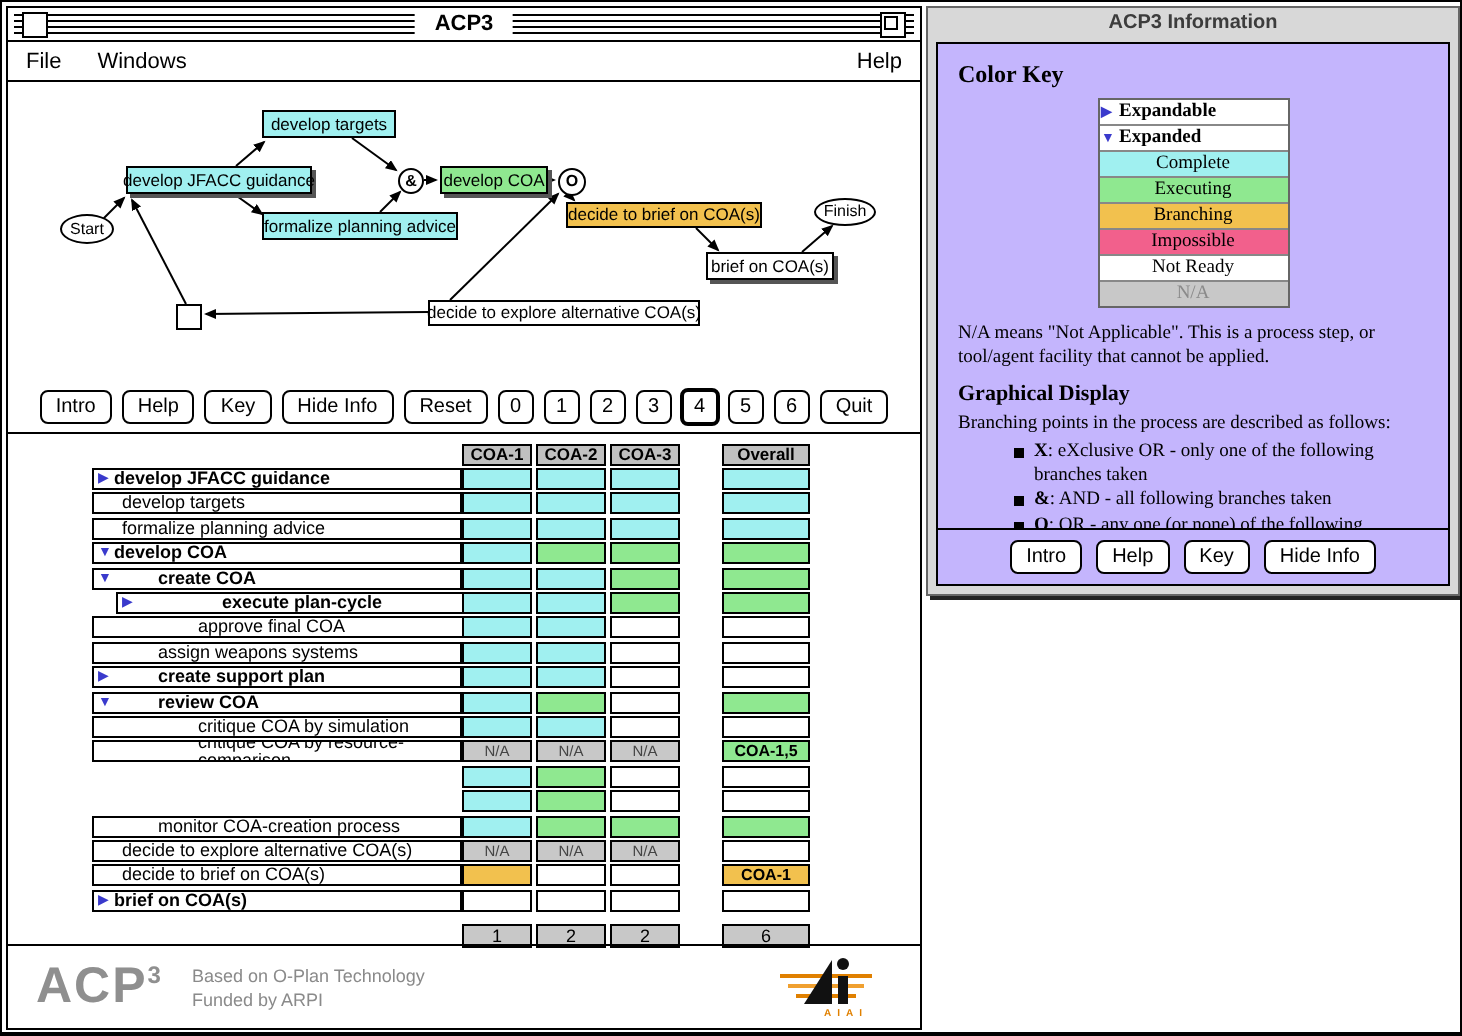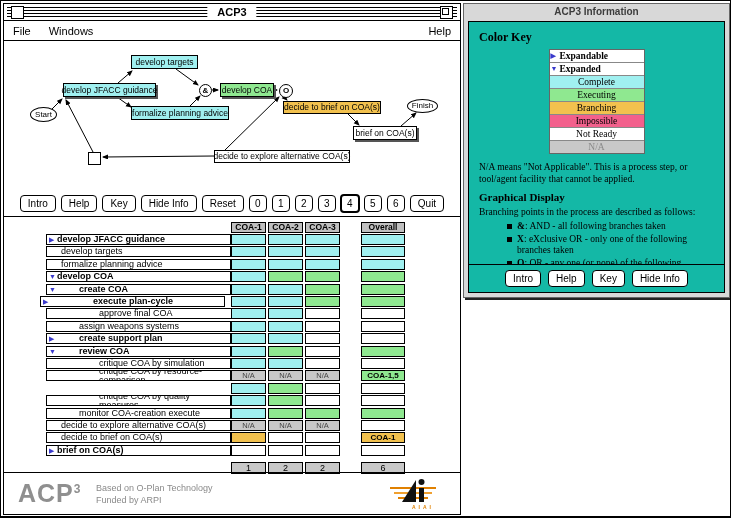"Color Key" .info-content { background: #14b8a6 -> #c4b5fd }
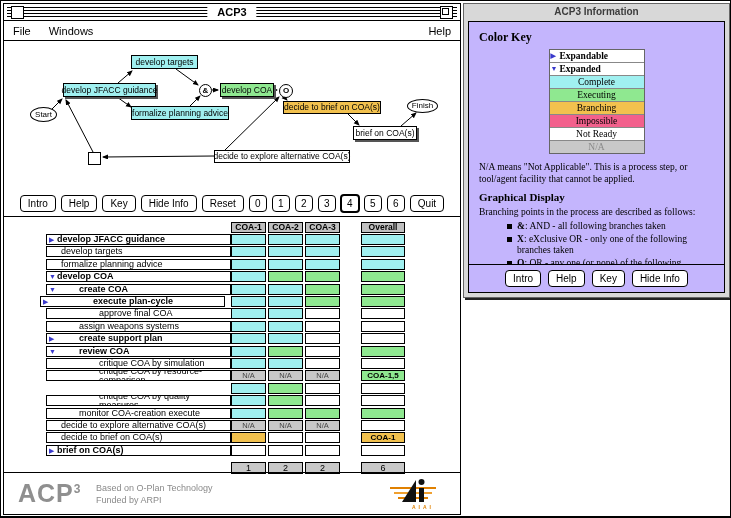"&: AND - all following" li { order: before "X: eXclusive OR - only" -> after "X: eXclusive OR - only" }
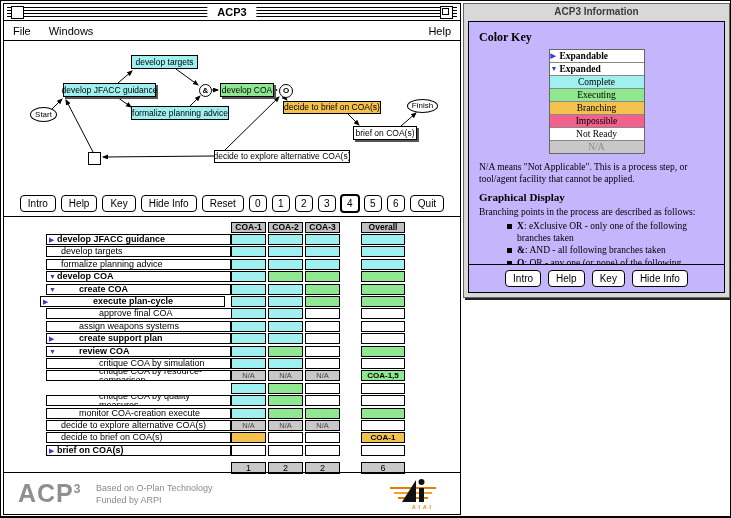"execute plan-cycle" div.tcell { left: 36px -> 54px }
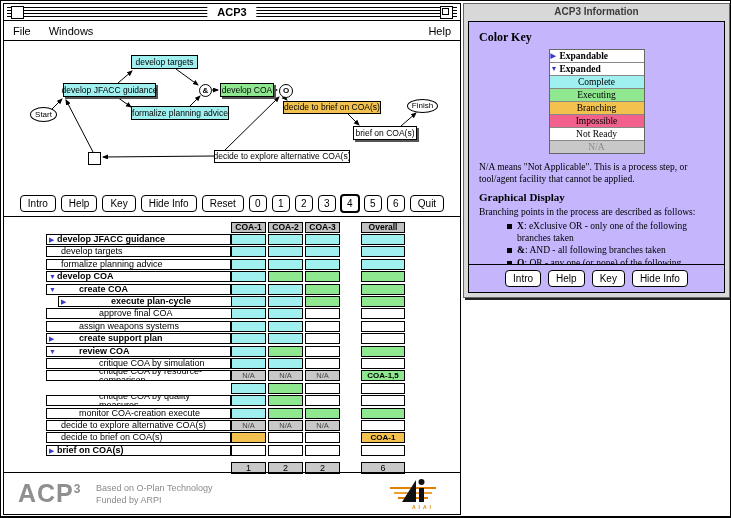"critique COA by quality measures" div.tcell { html: <div> <span>critique COA by quality measures</span> </div> -> none }
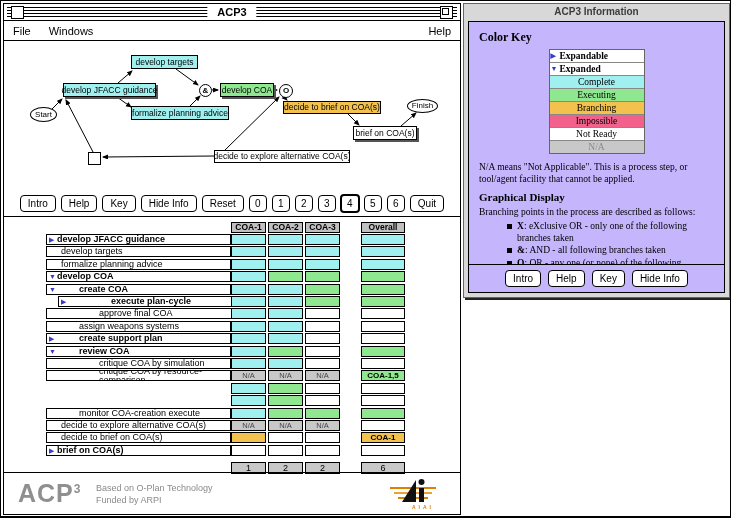"monitor COA-creation execute" span { text: execute -> process }
